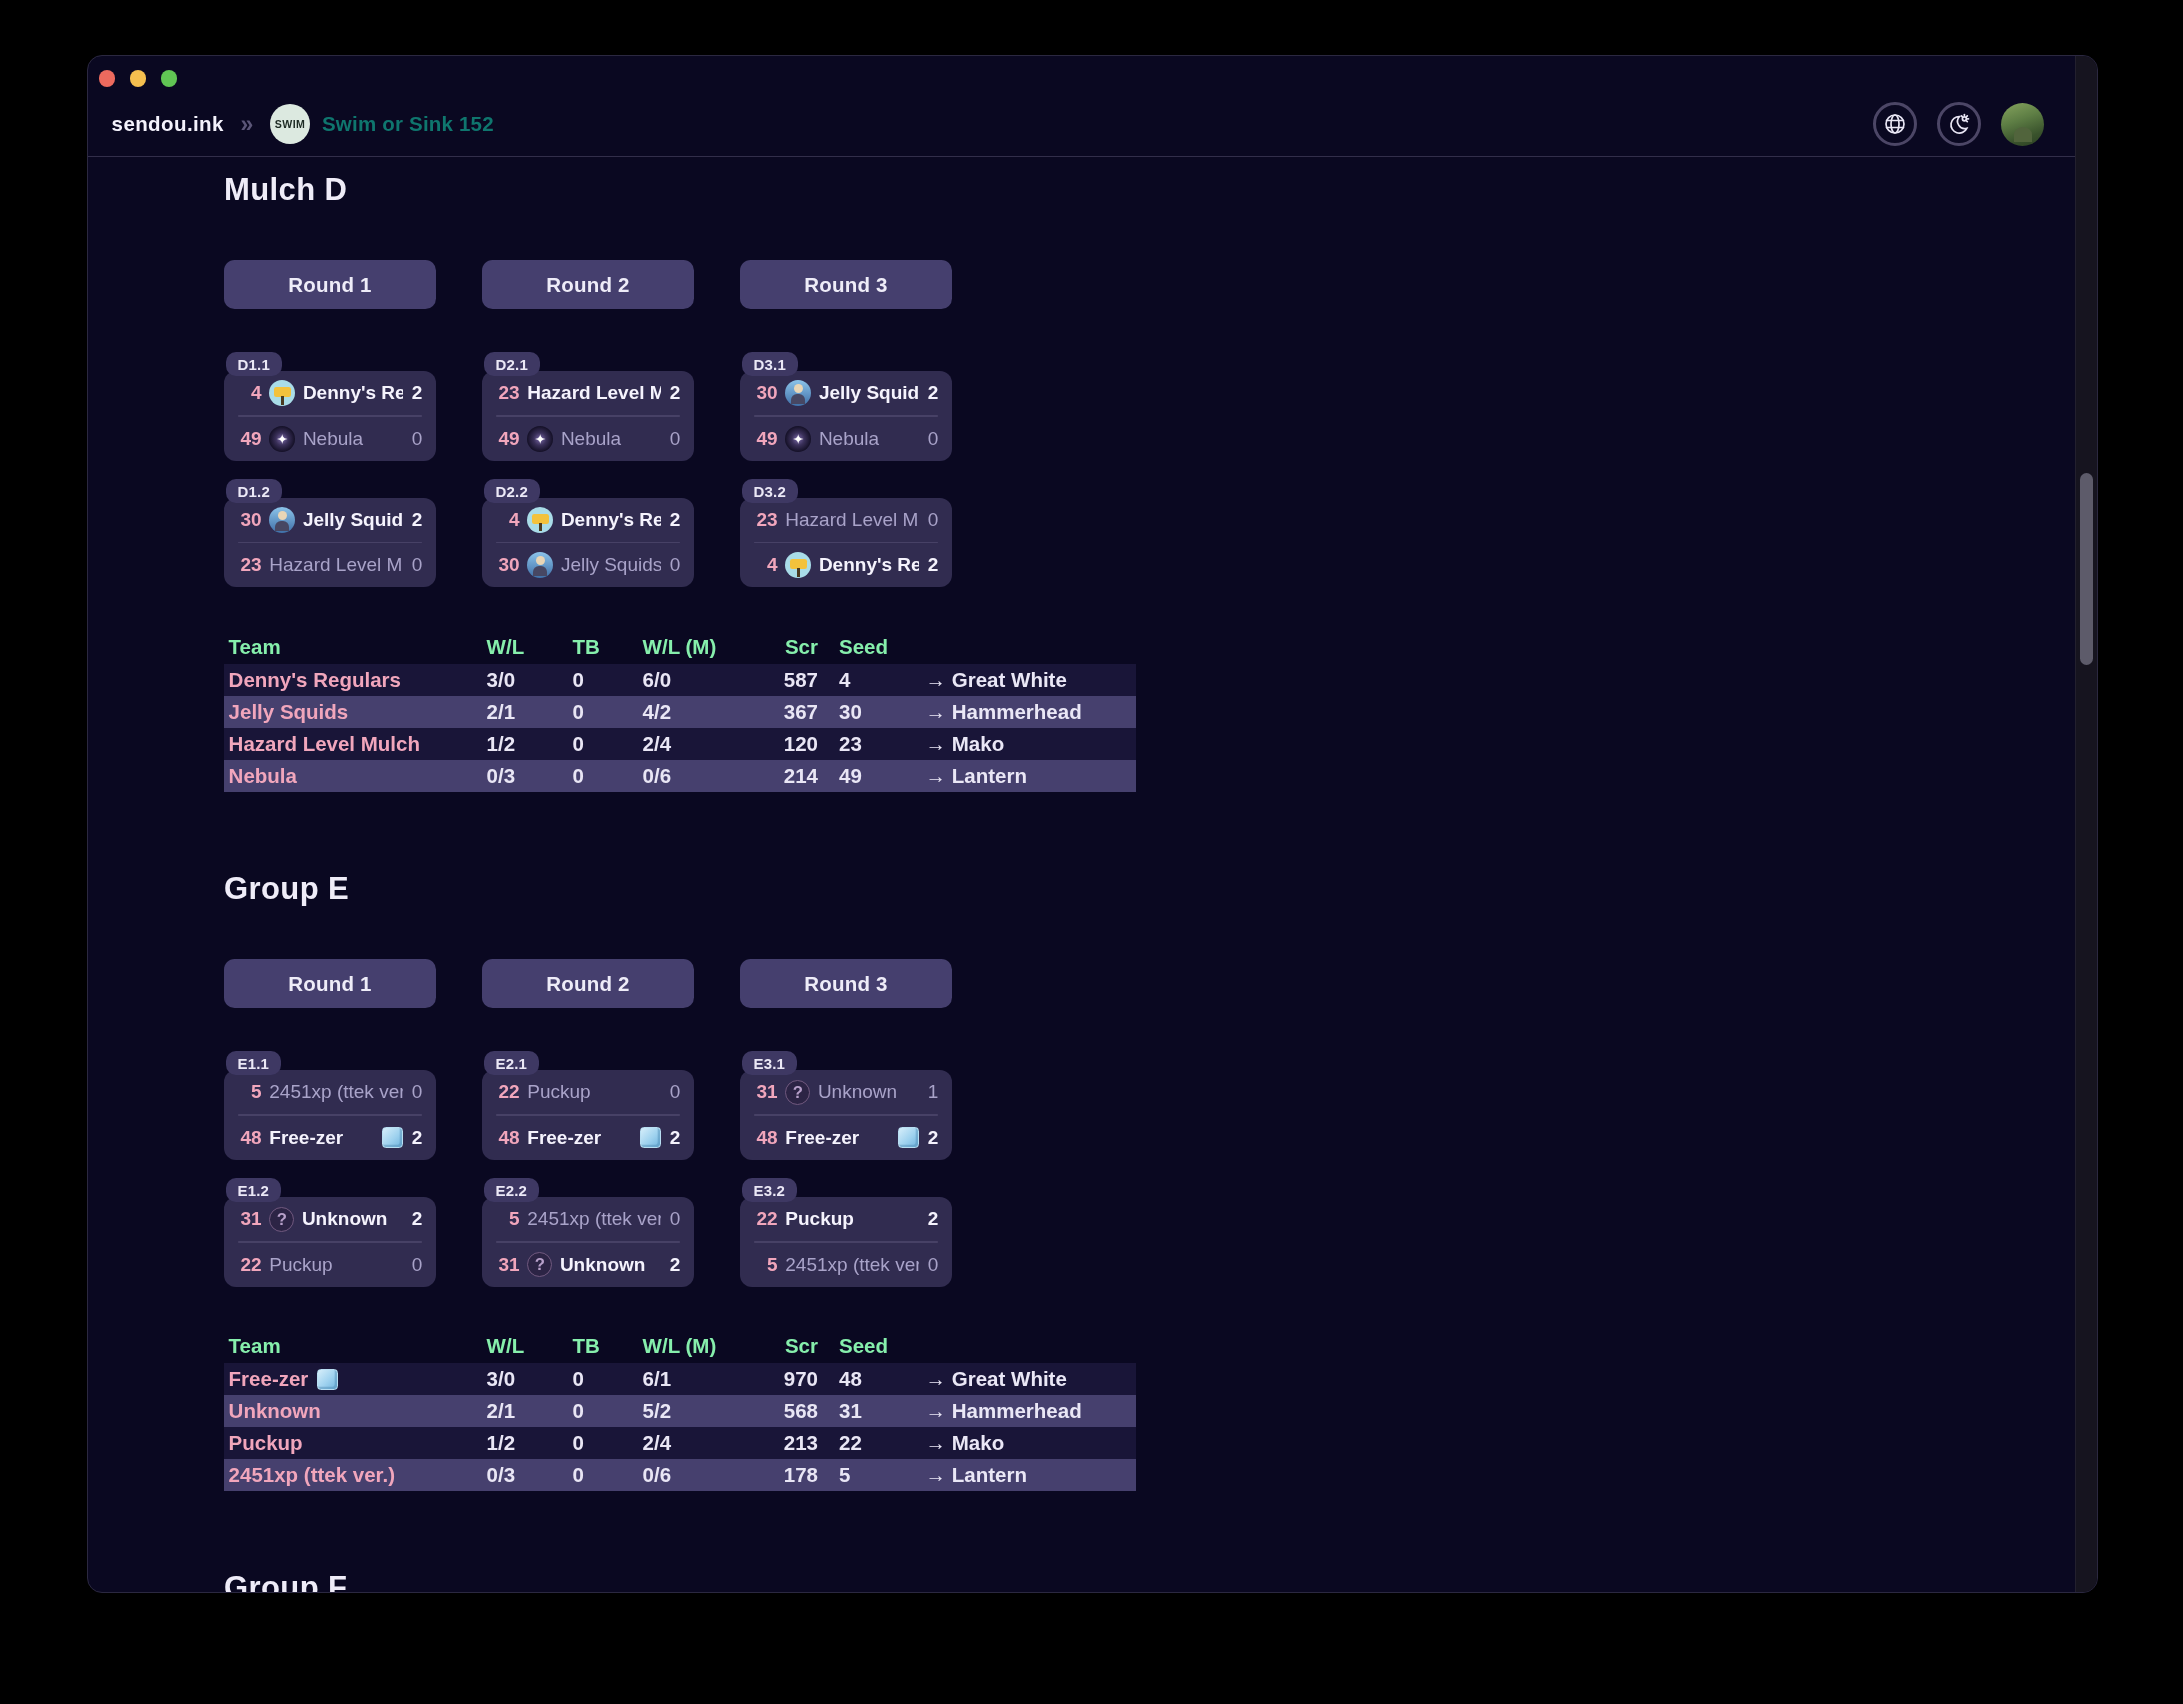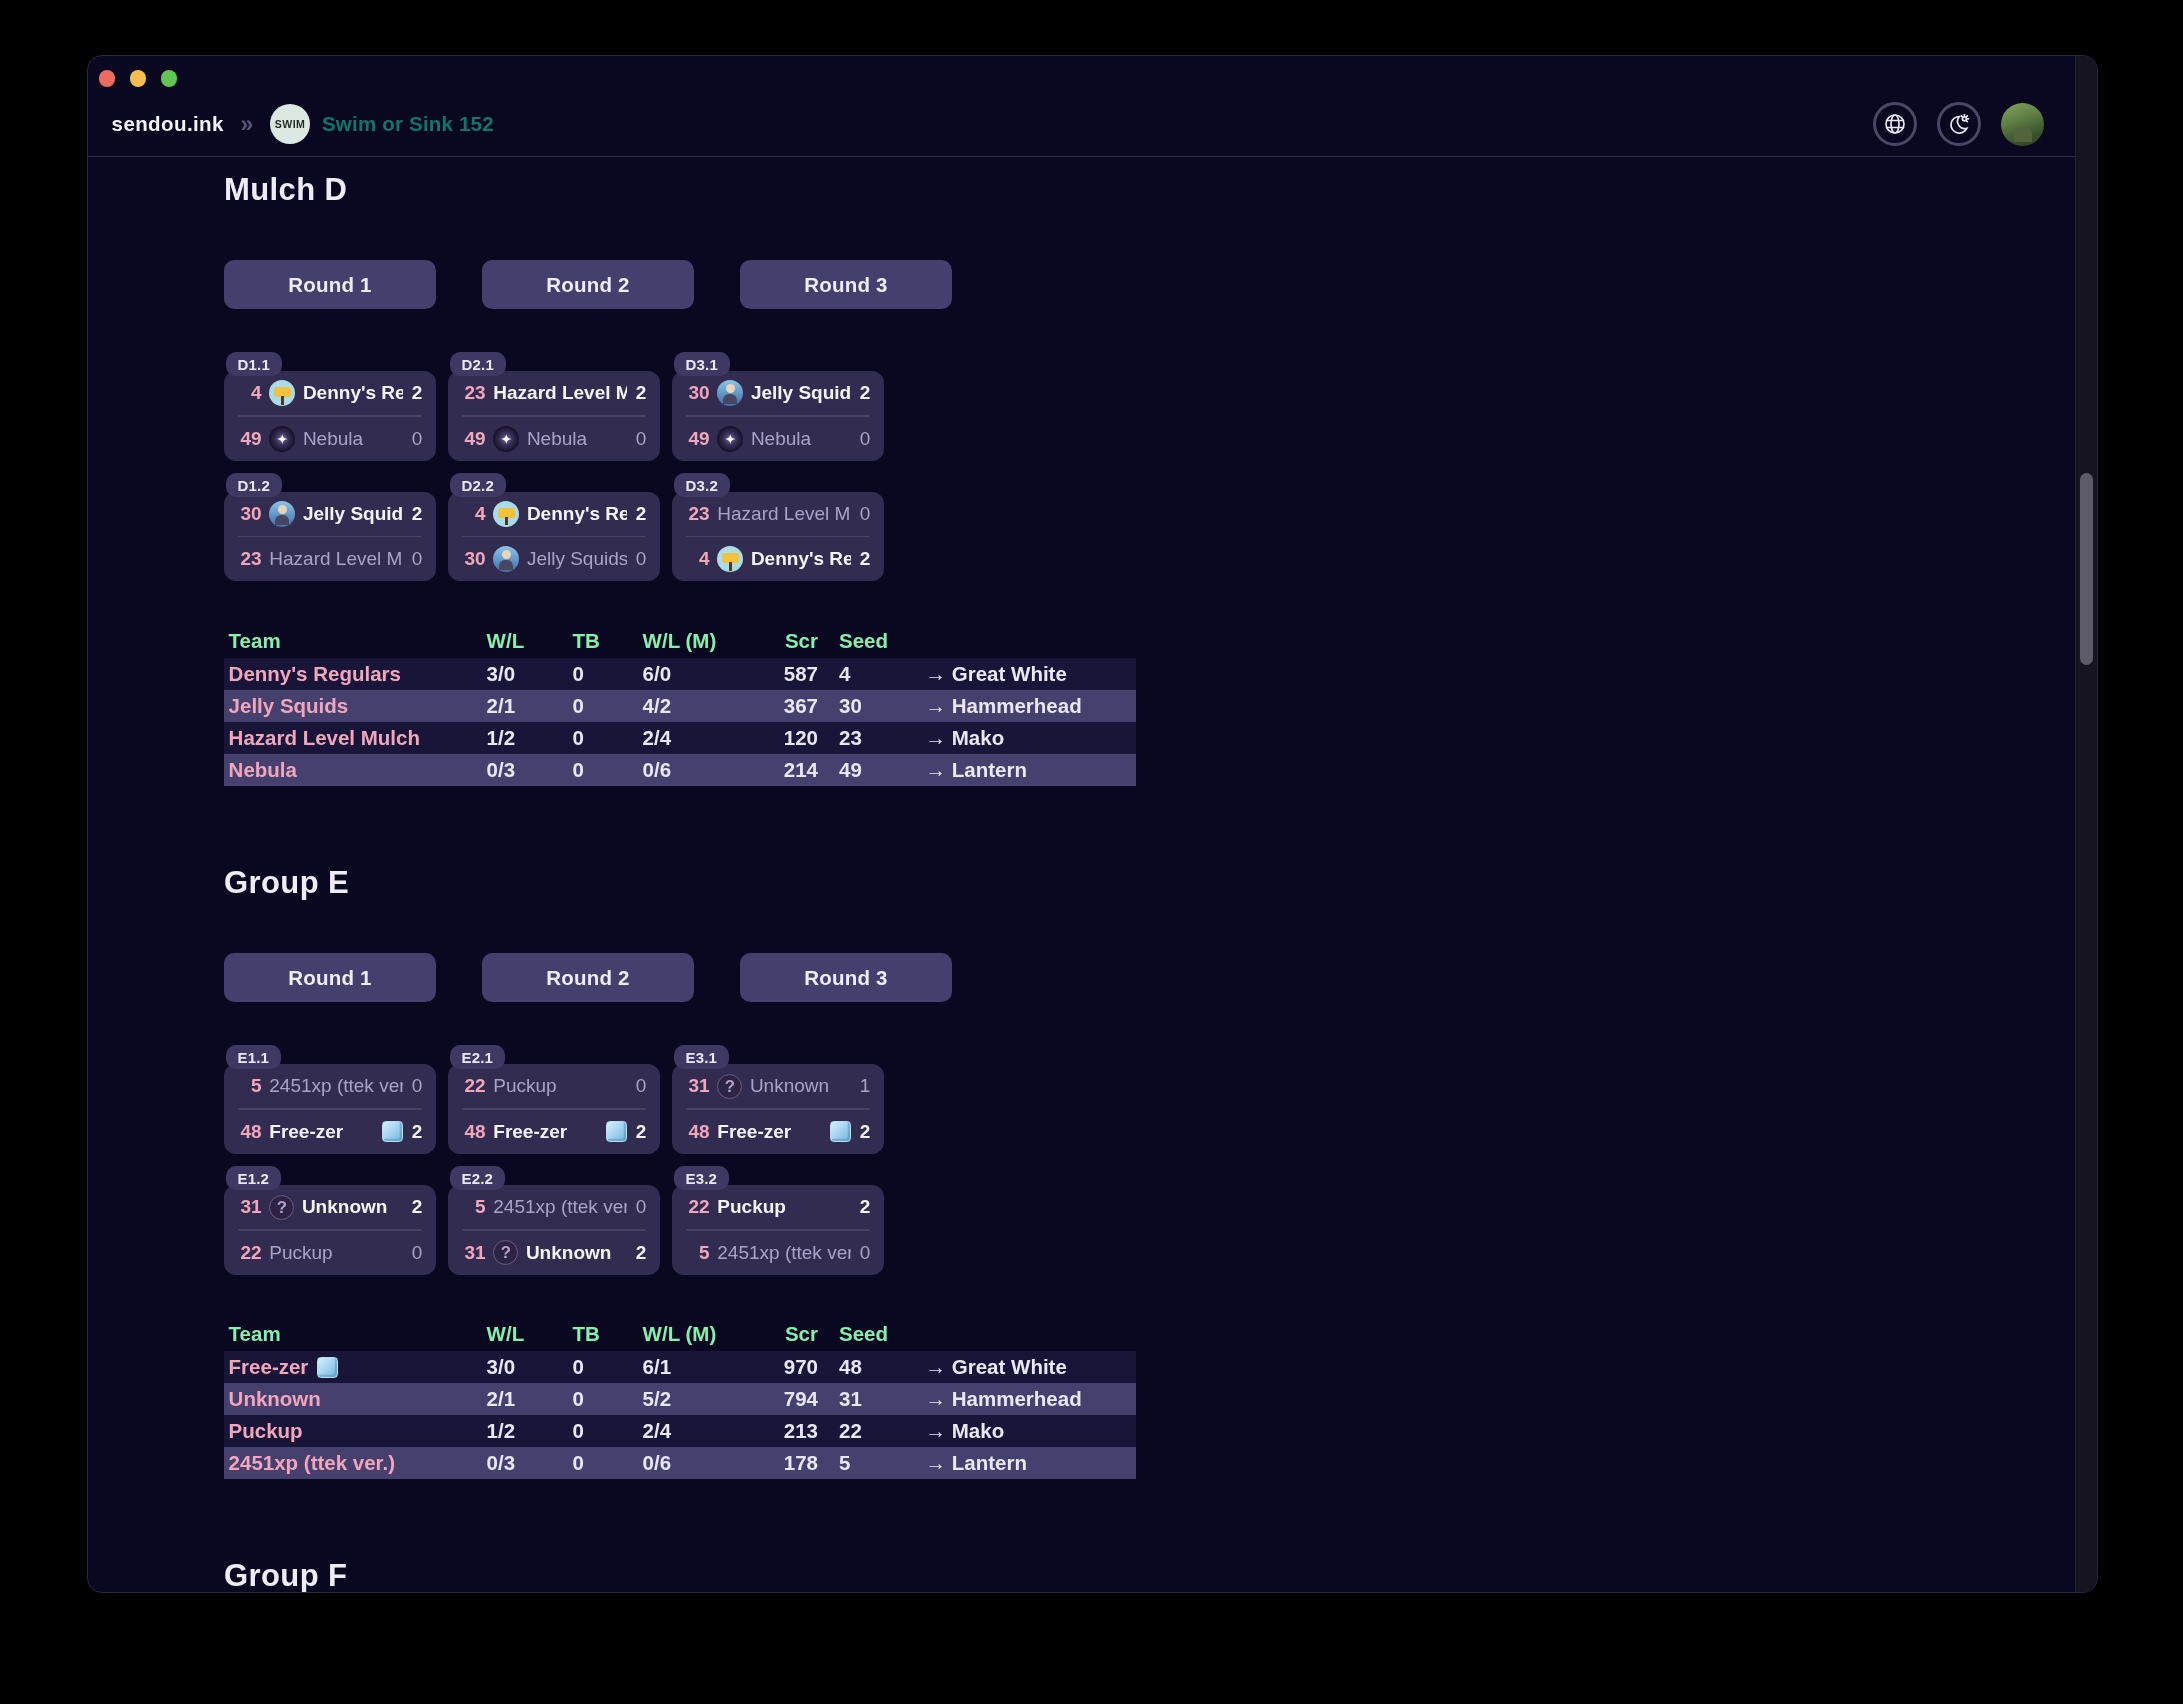"D1.1" .match-grid { gap: 12px -> none }
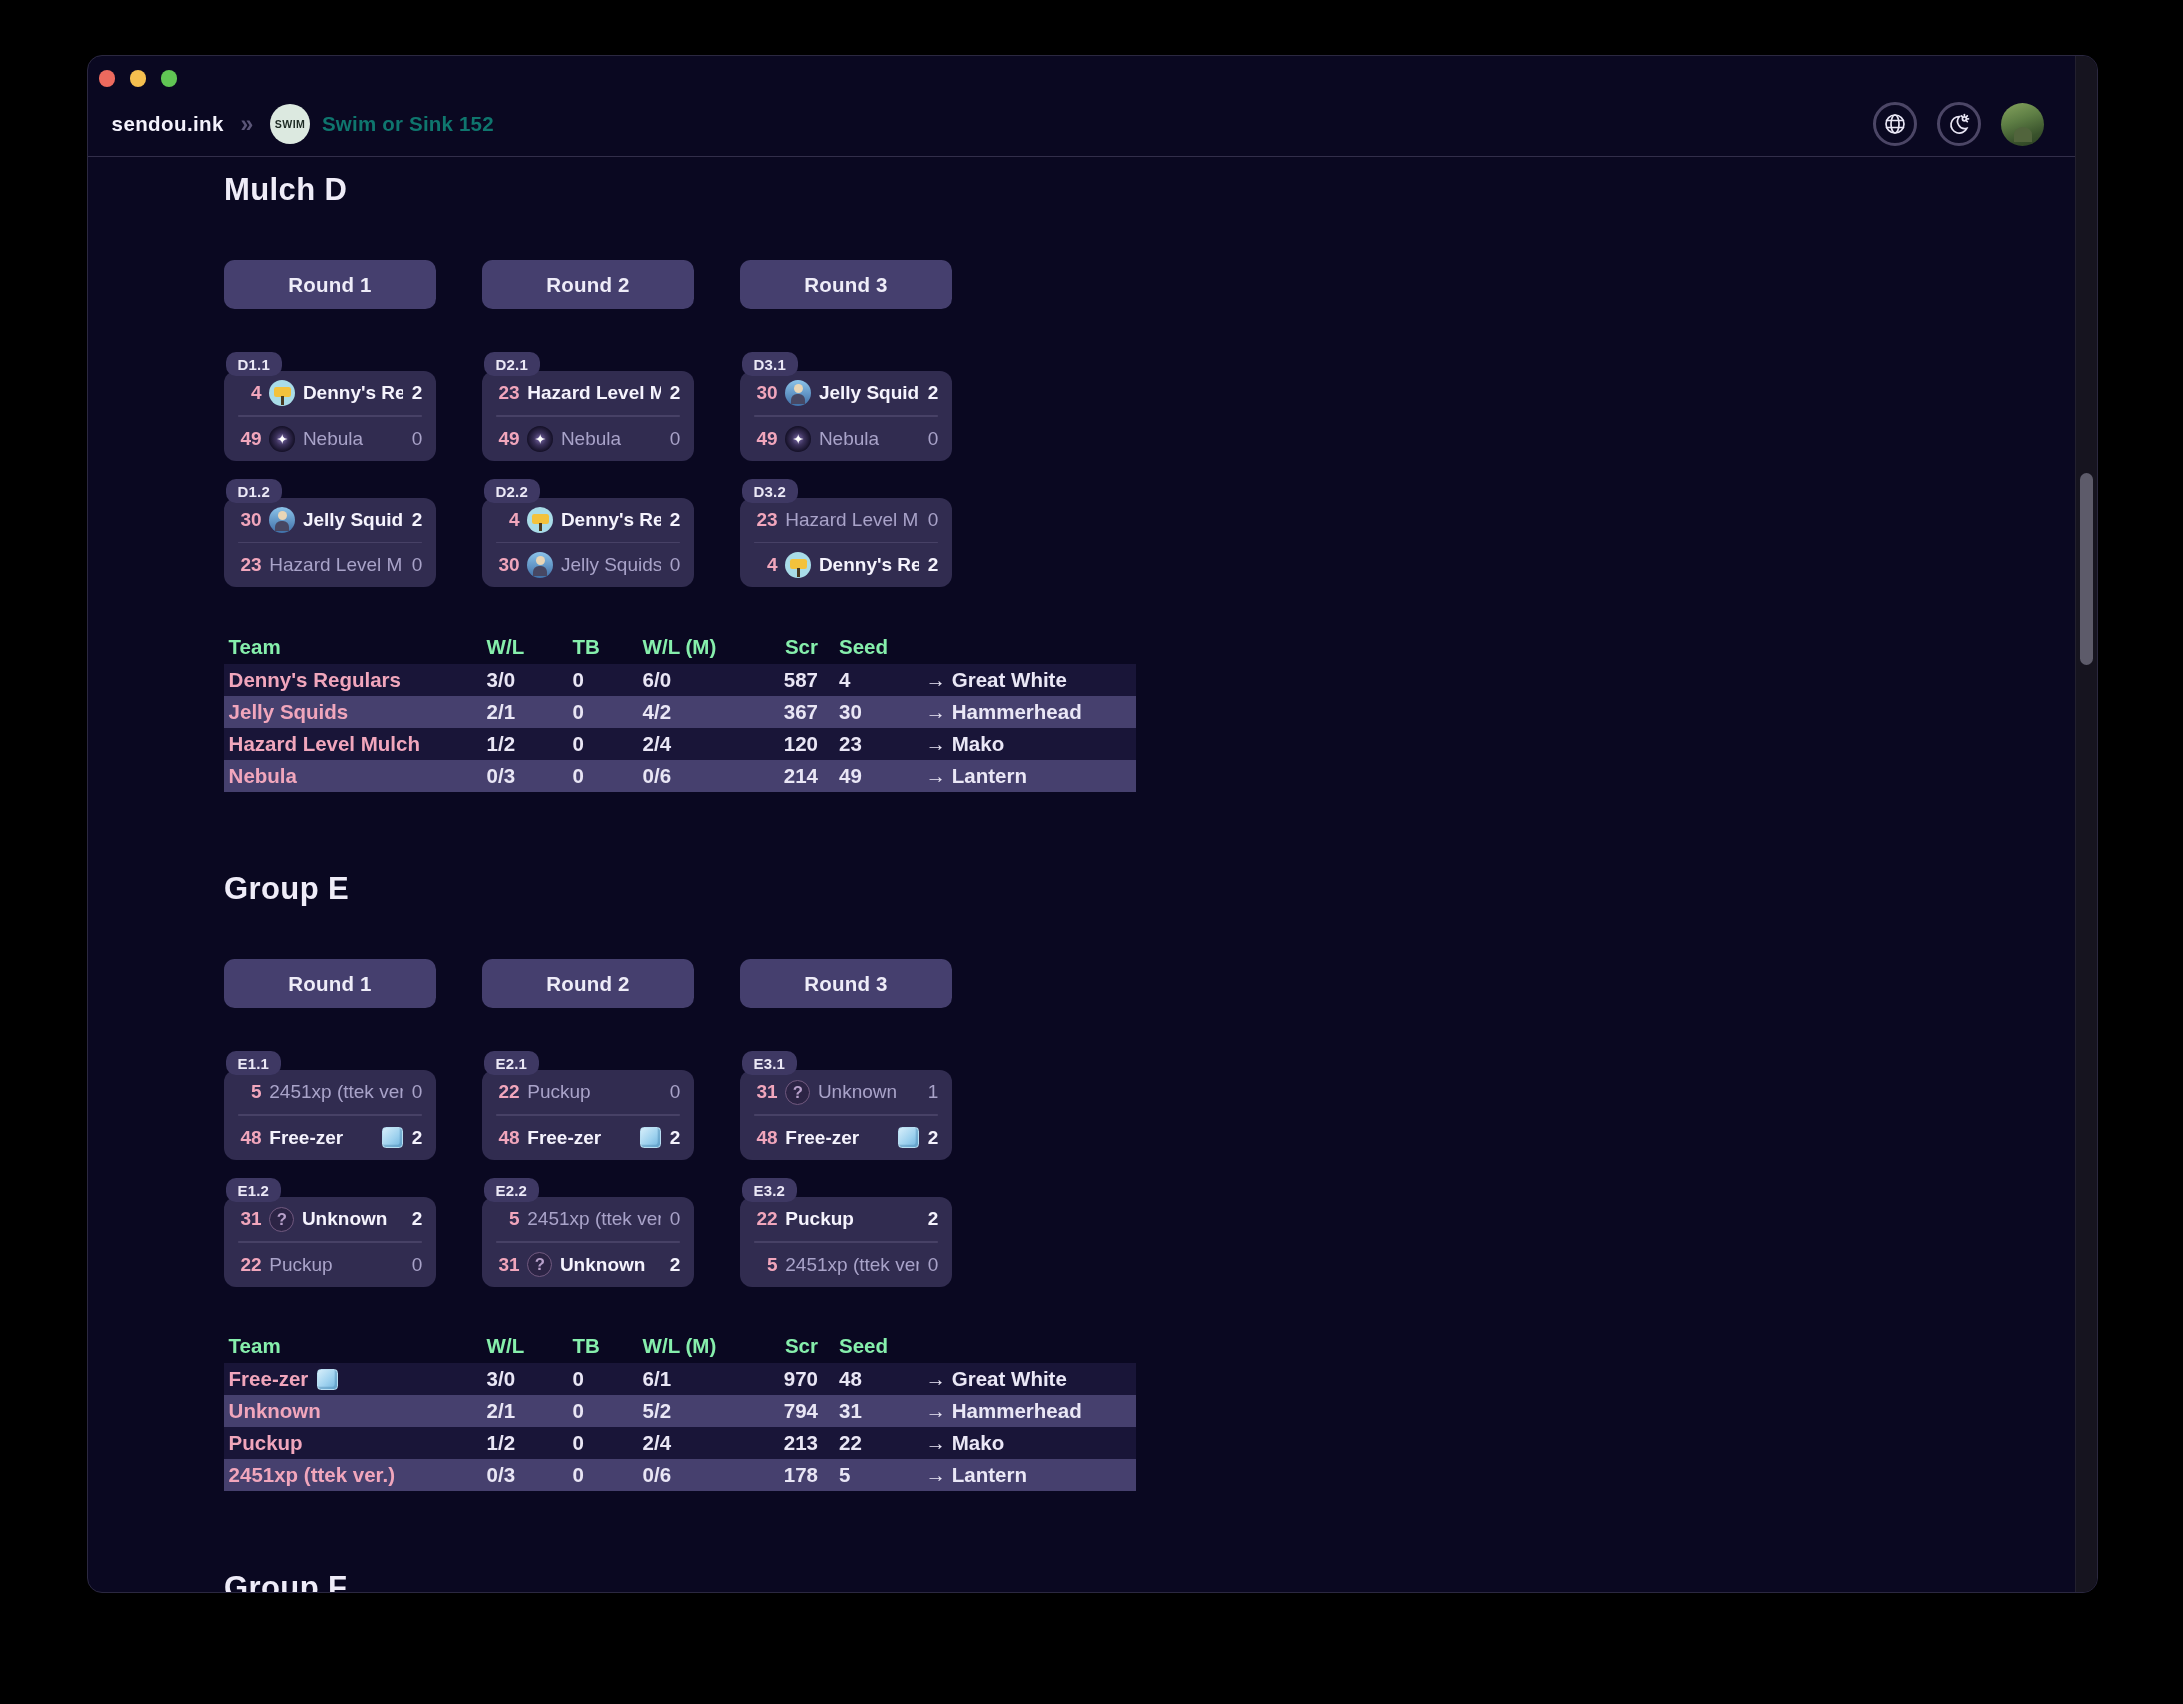"794" div.c-scr { text: 794 -> 568 }
